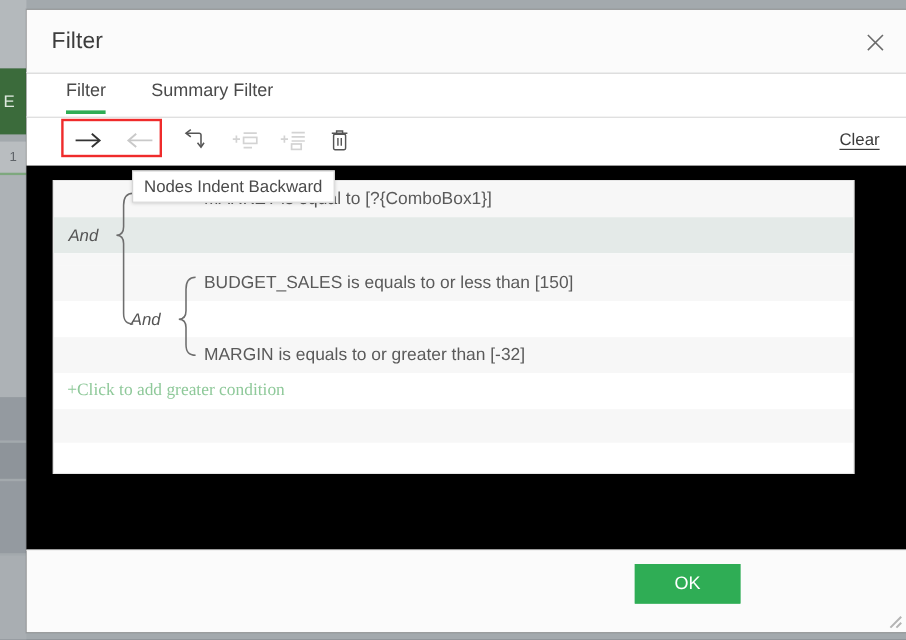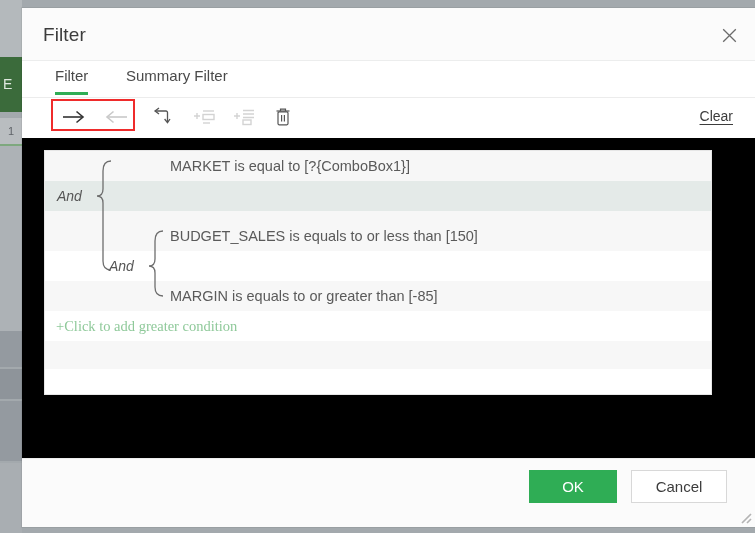"Nodes Indent Backward" div.tooltip { html: none -> <div>Nodes Indent Backward</div> }
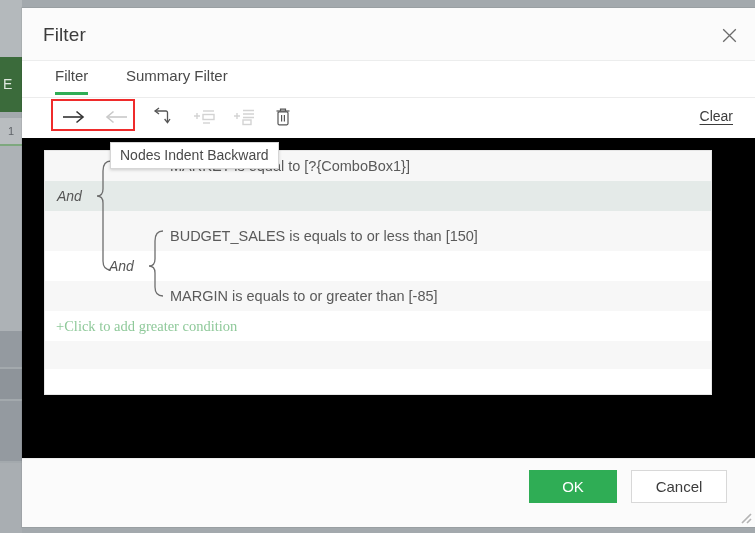"MARGIN is equals to or" div.row-text { text: -85 -> -32 }
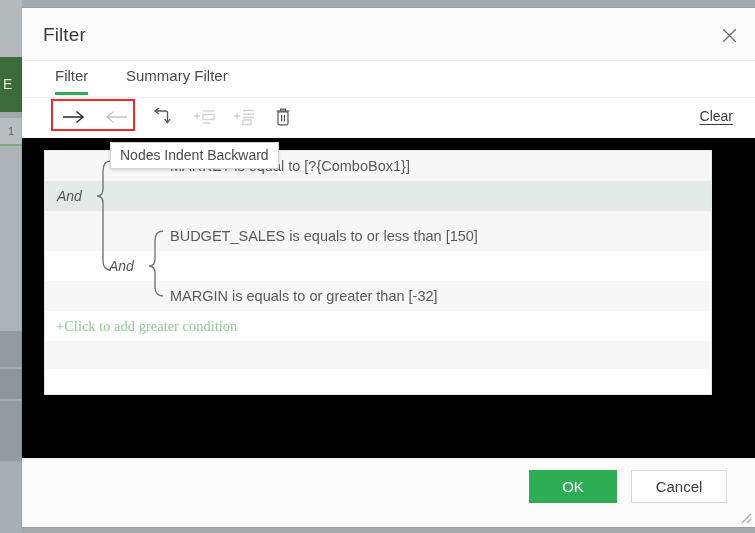"Cancel" div.btn { html: <div>Cancel</div> -> none }
